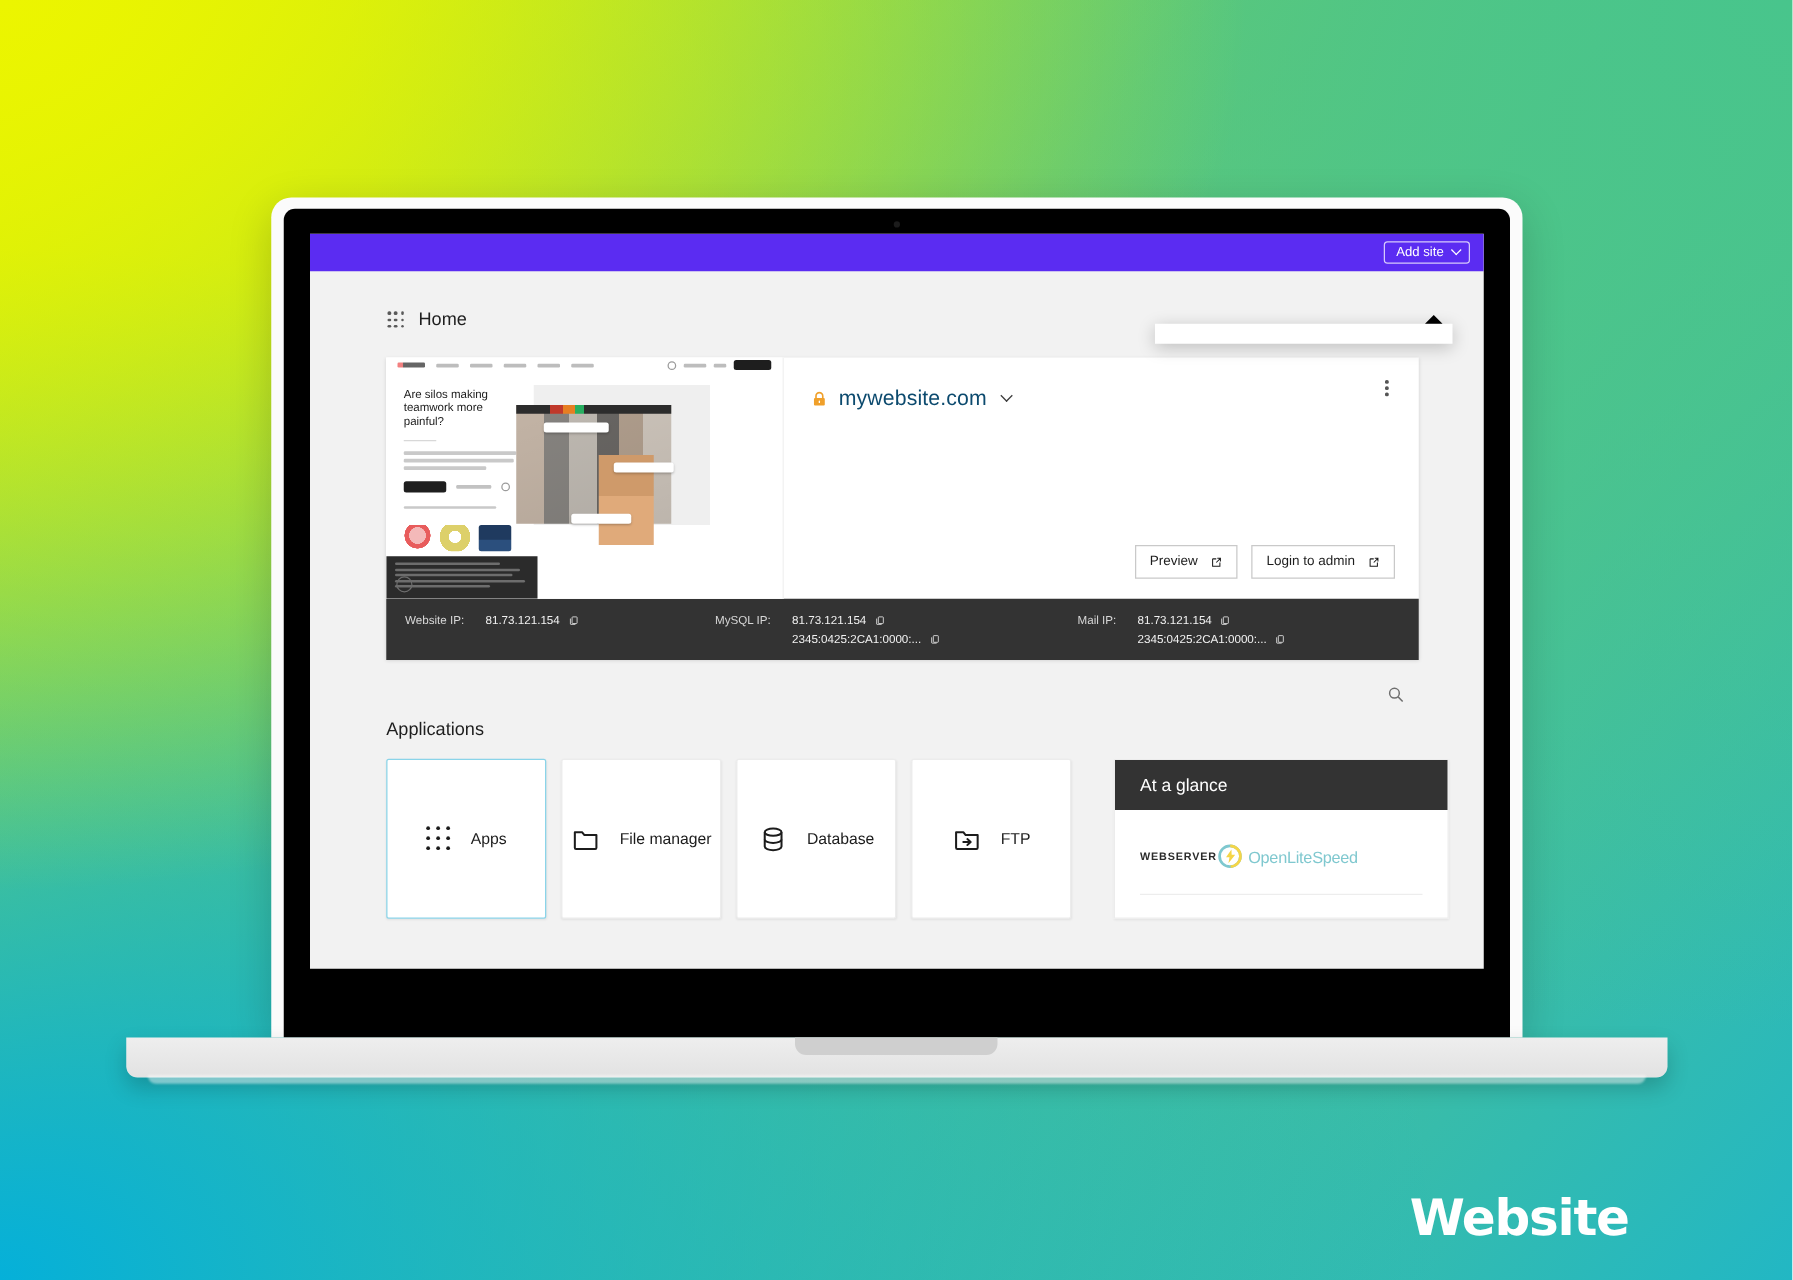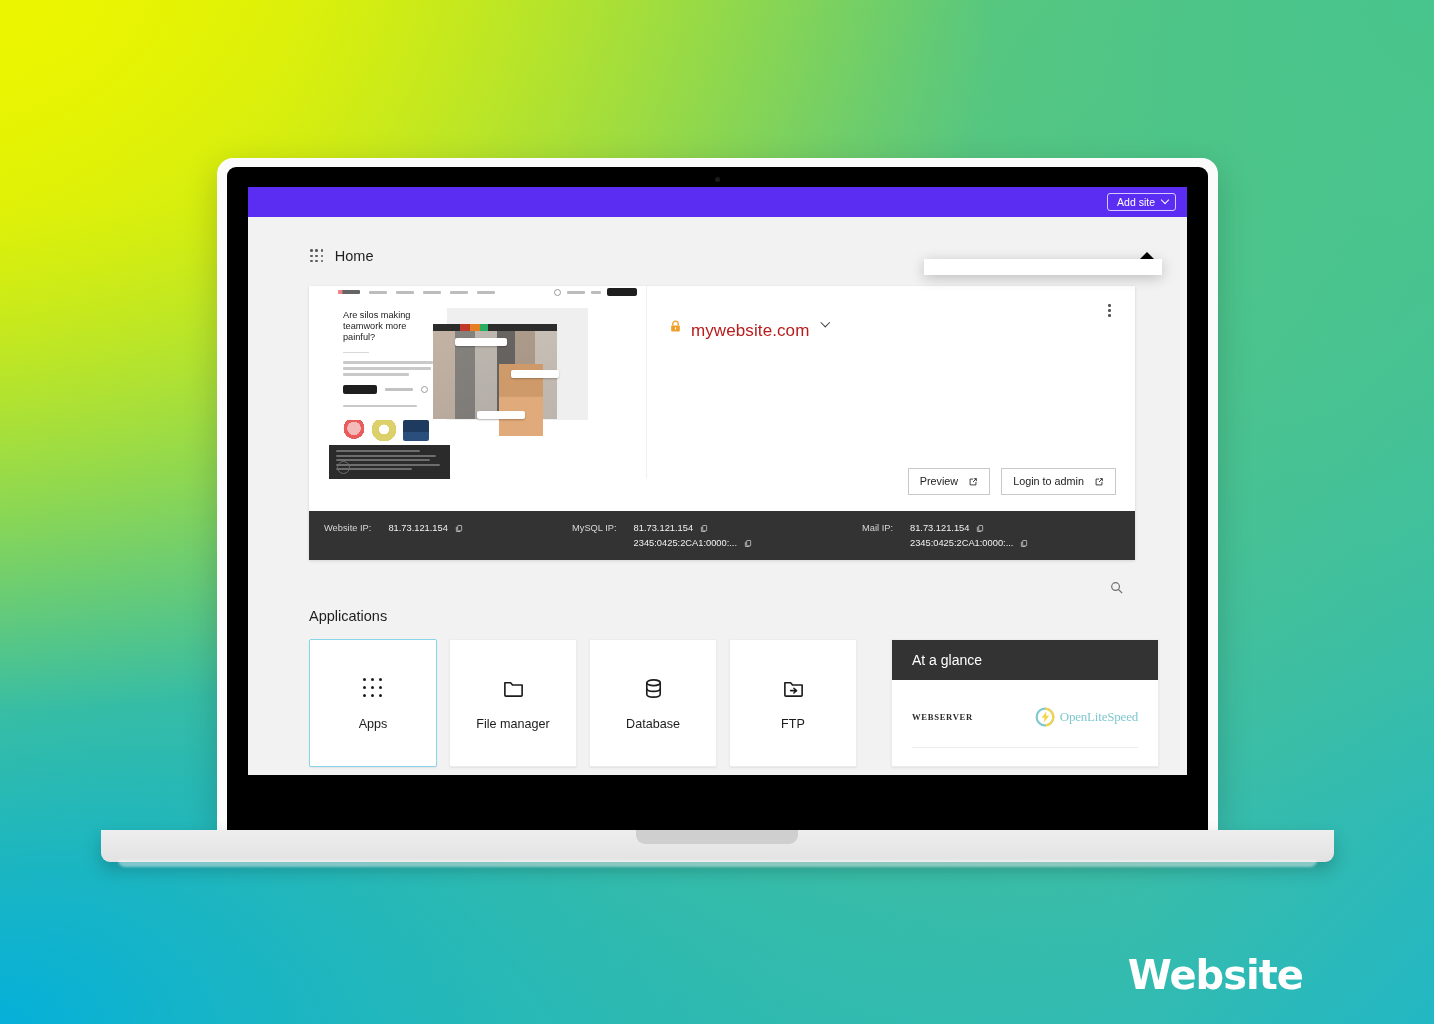"Are silos making teamwork more" .site-body { height: 225px -> 193px; padding-left: 20px -> none }
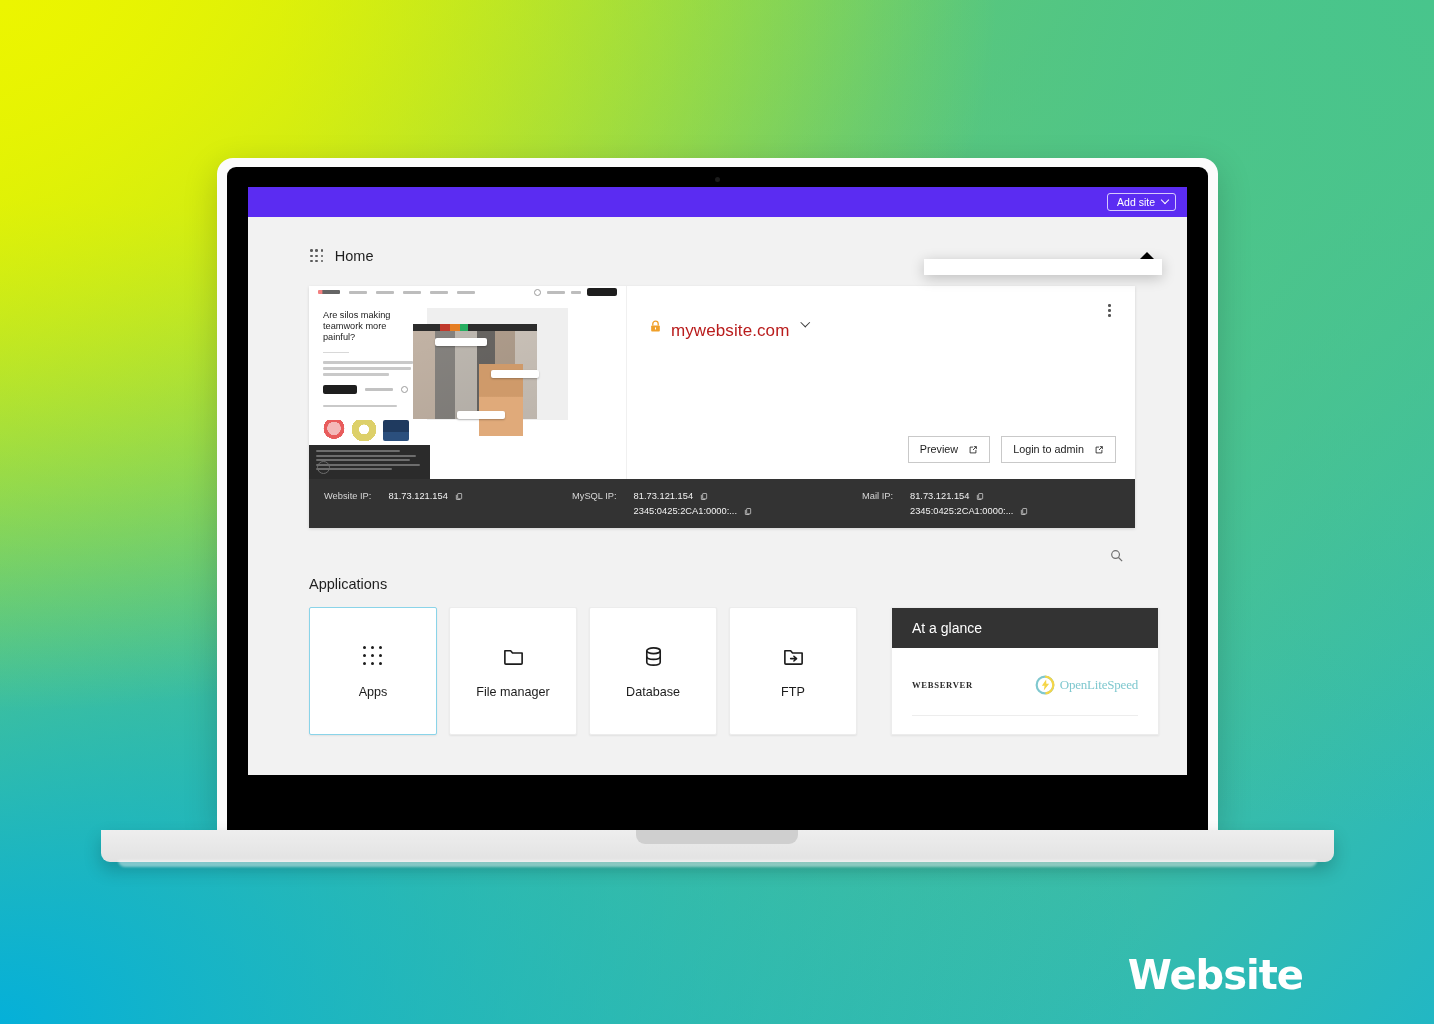"mywebsite.com" .site-domain { color: #b91c1c -> #0c4a6e; margin-top: 12px -> none }
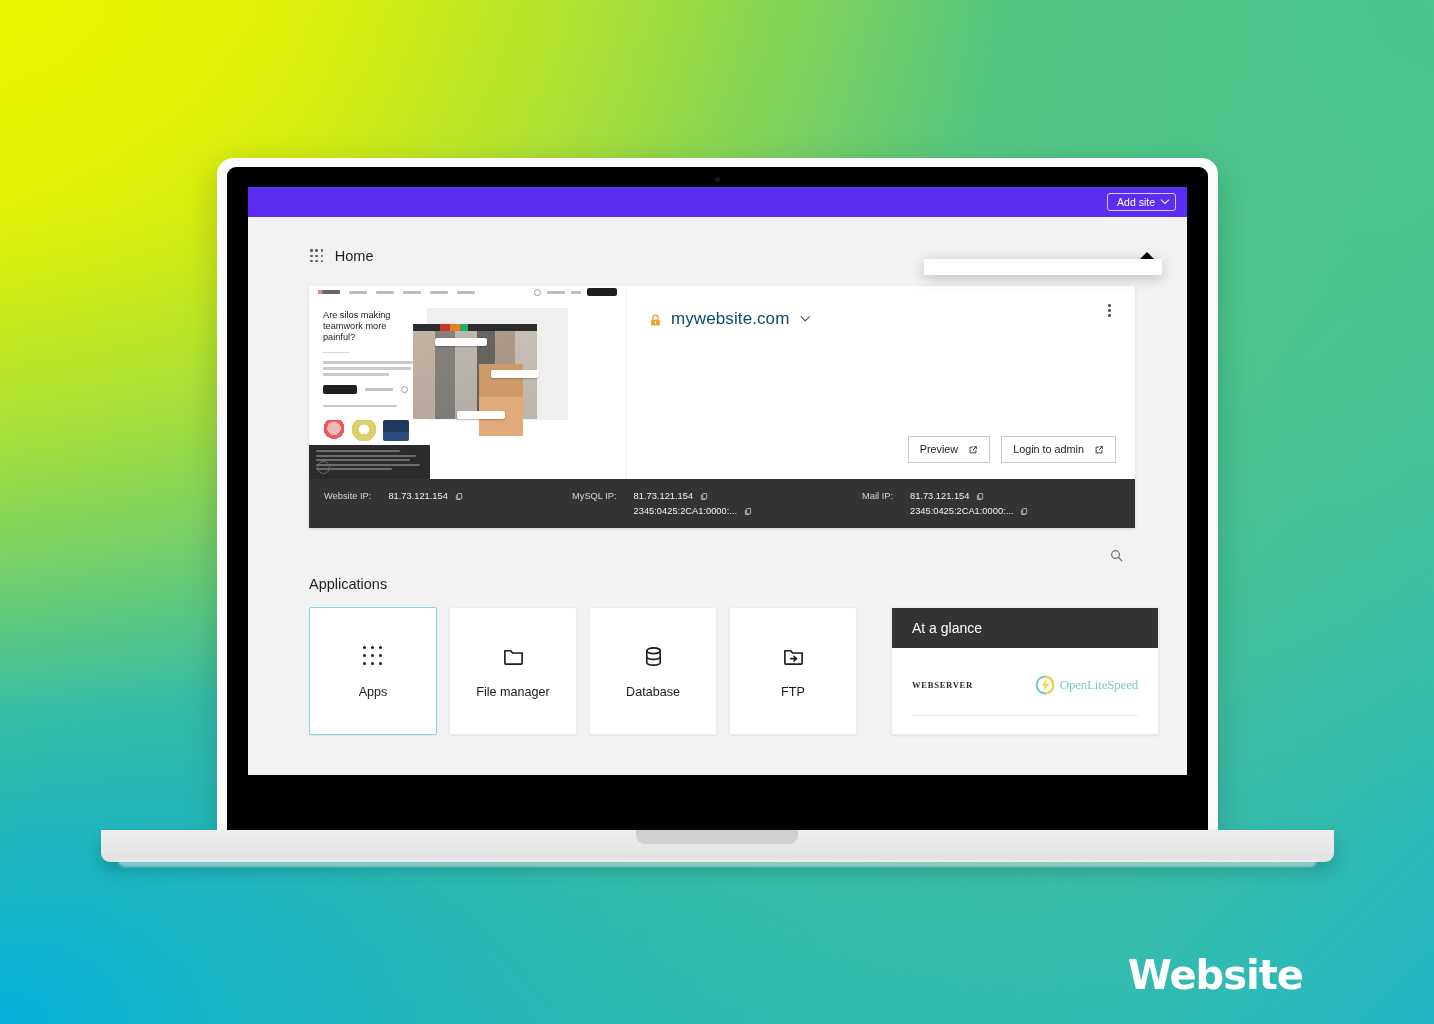"Apps" .app-card { flex-direction: column -> row }
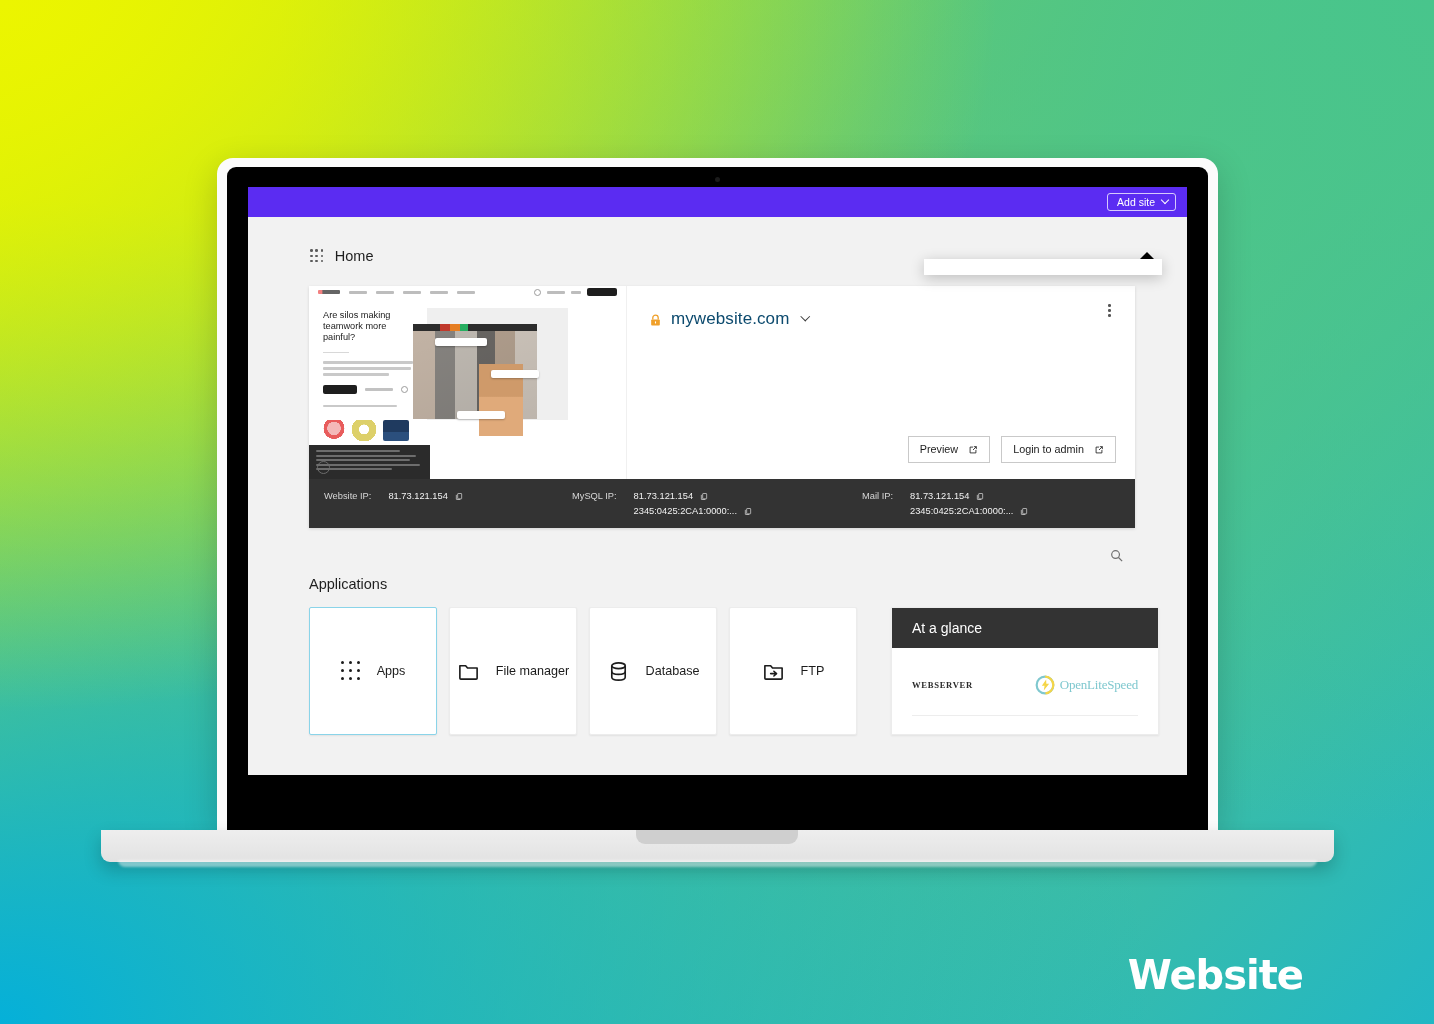"WEBSERVER" .glance-row { font-family: Liberation Serif, serif -> none; justify-content: space-between -> flex-start }
